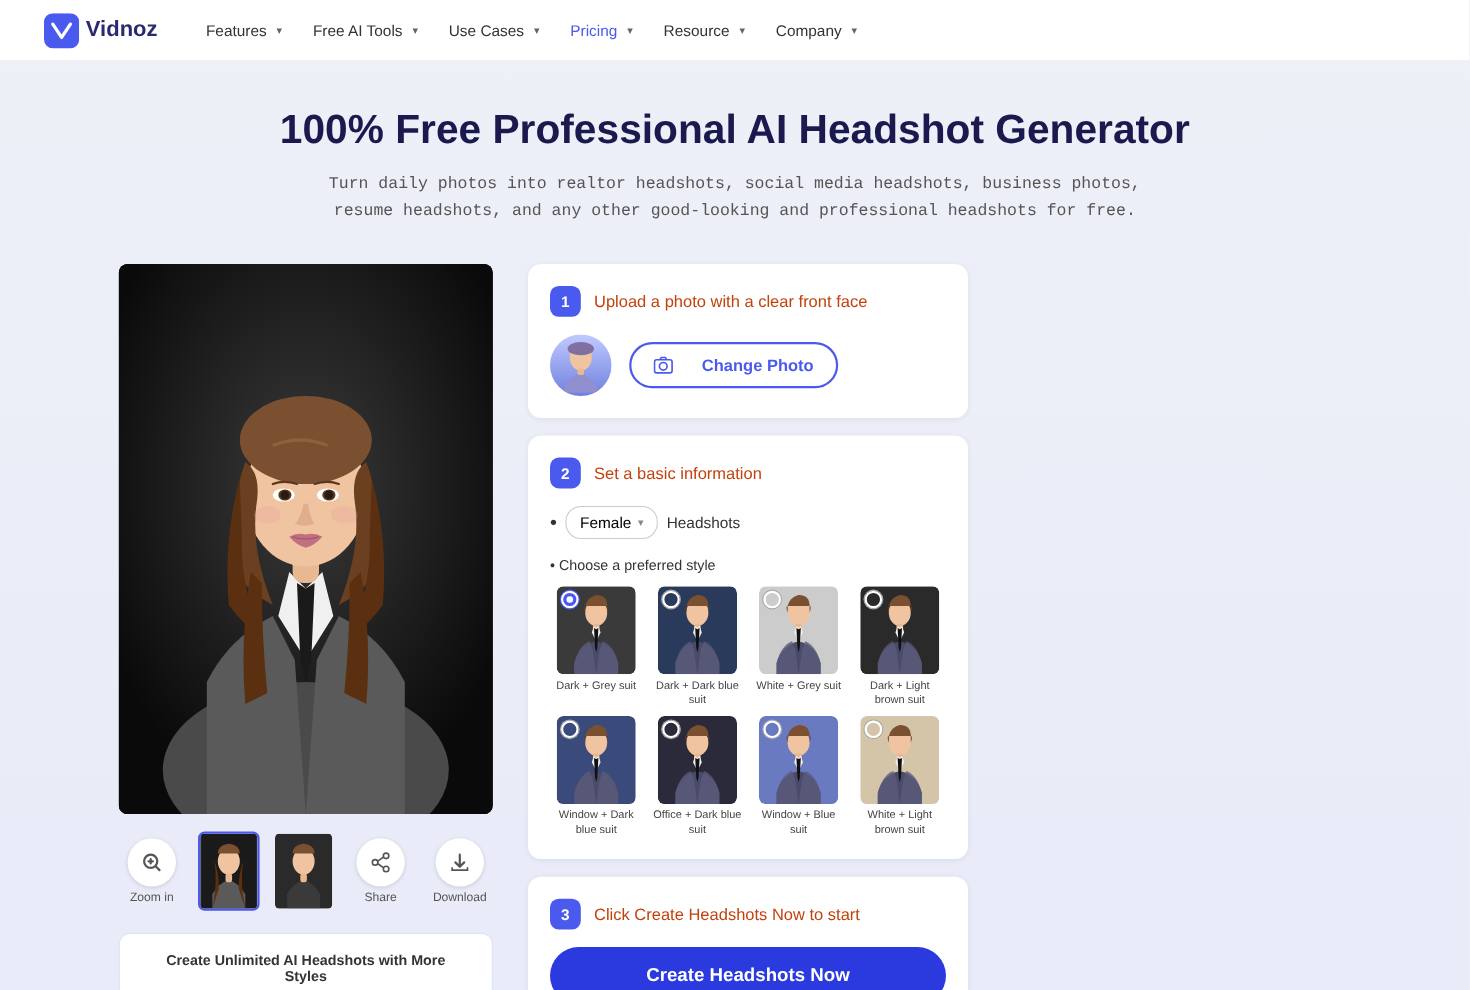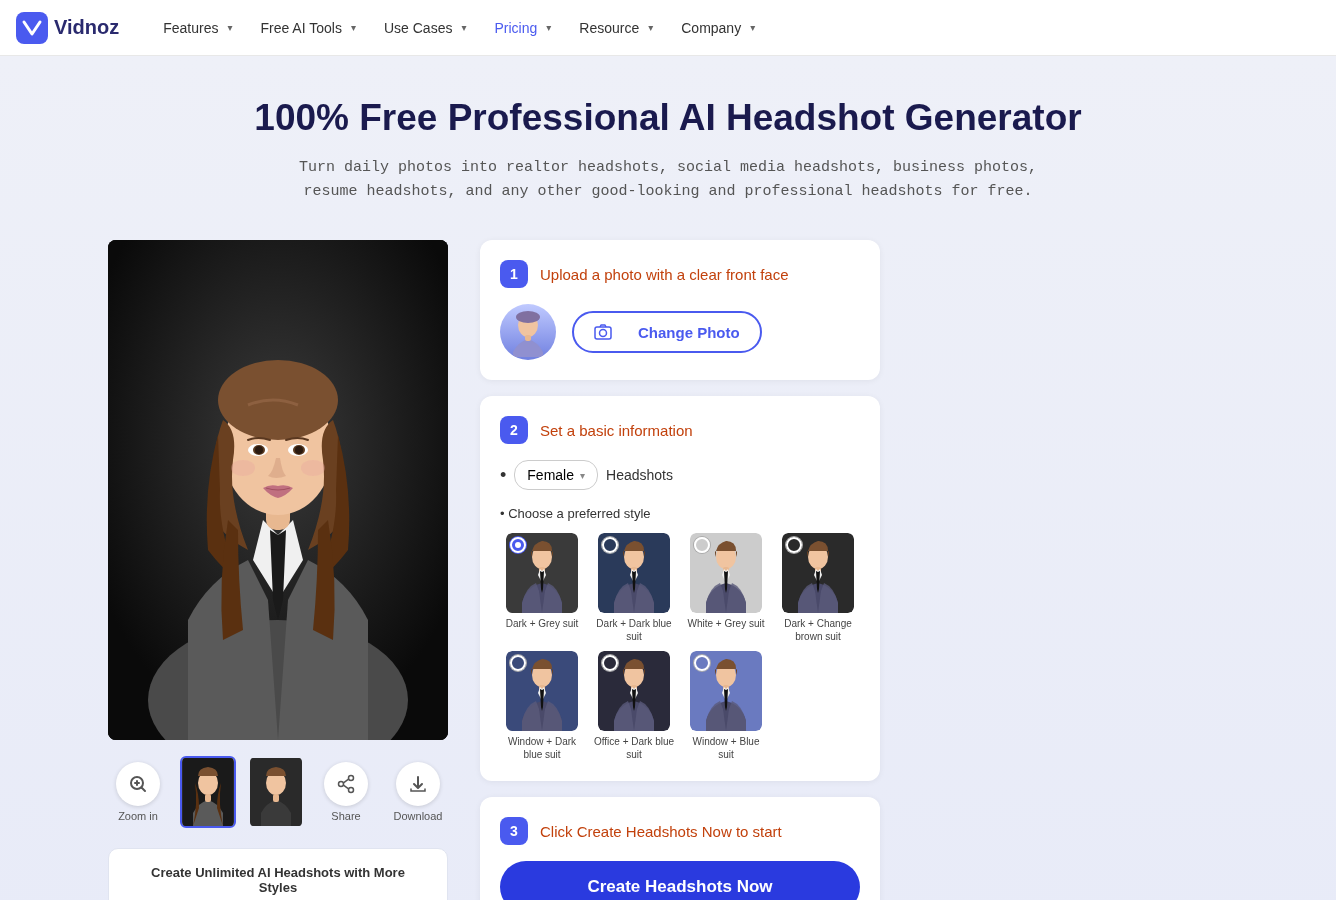"Vidnoz" nav { padding: 0 16px -> 0 40px }
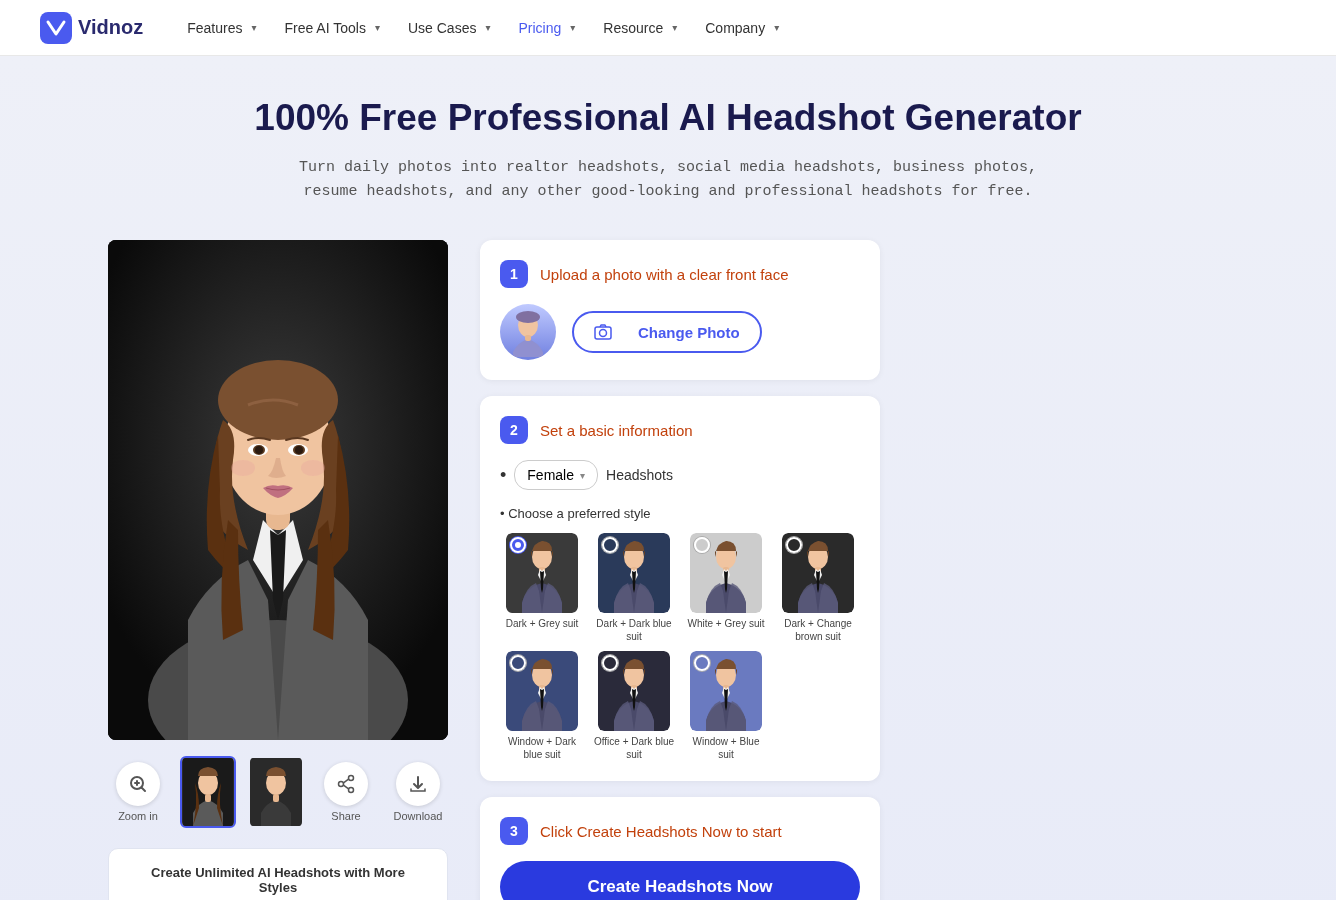"Dark + Change brown suit" div.style-name { text: Change -> Light }
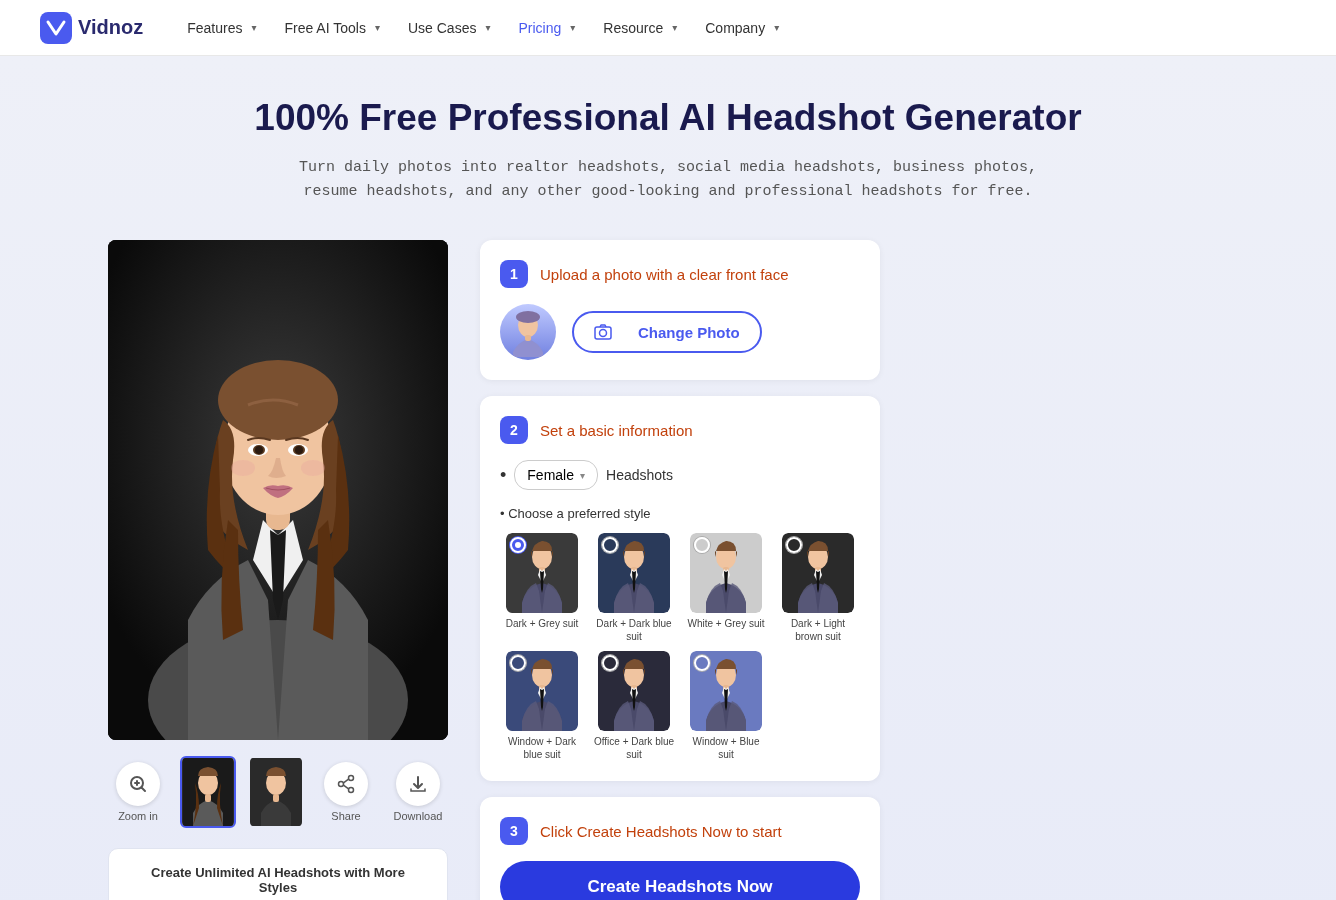"White + Light brown suit" div.style-item { html: none -> <div> <div> <svg> <rect></rect> <ellipse></ellipse> <path></path> <path></path> <path></path> <path></path> <rect></rect> <path></path> <path></path> <path></path> <path></path> <path></path> </svg><div></div></div> <div>White + Light brown suit</div> </div> }
